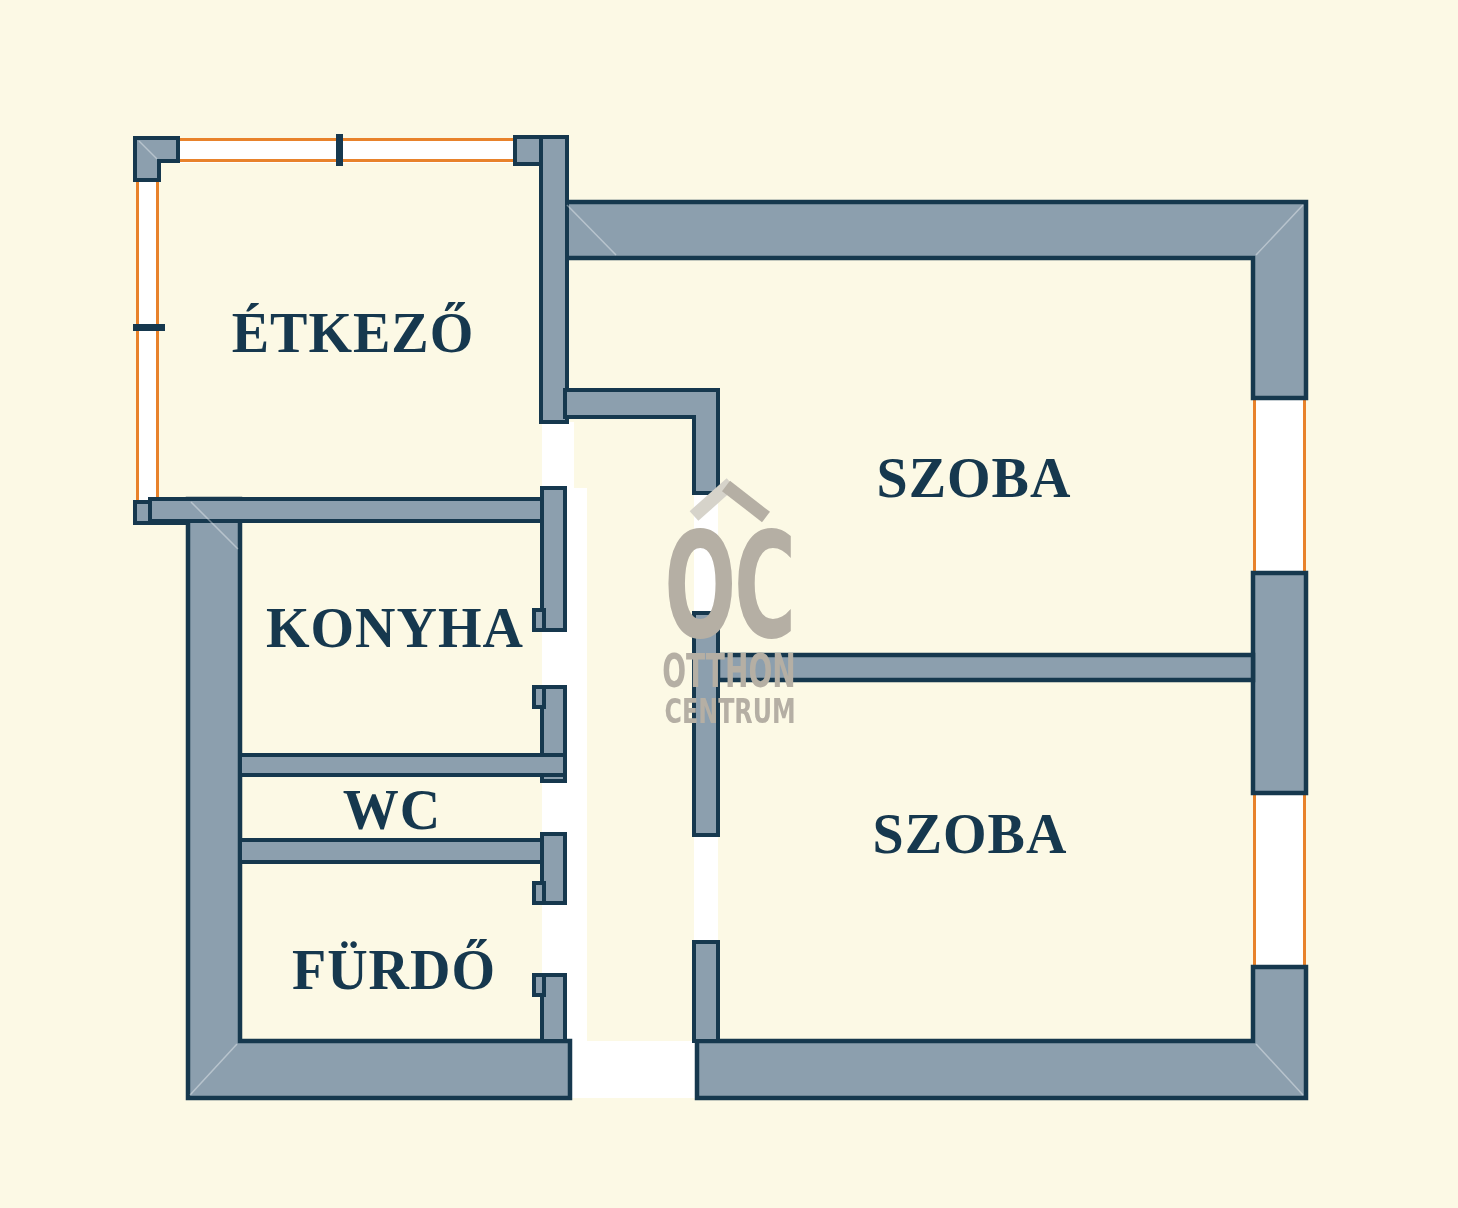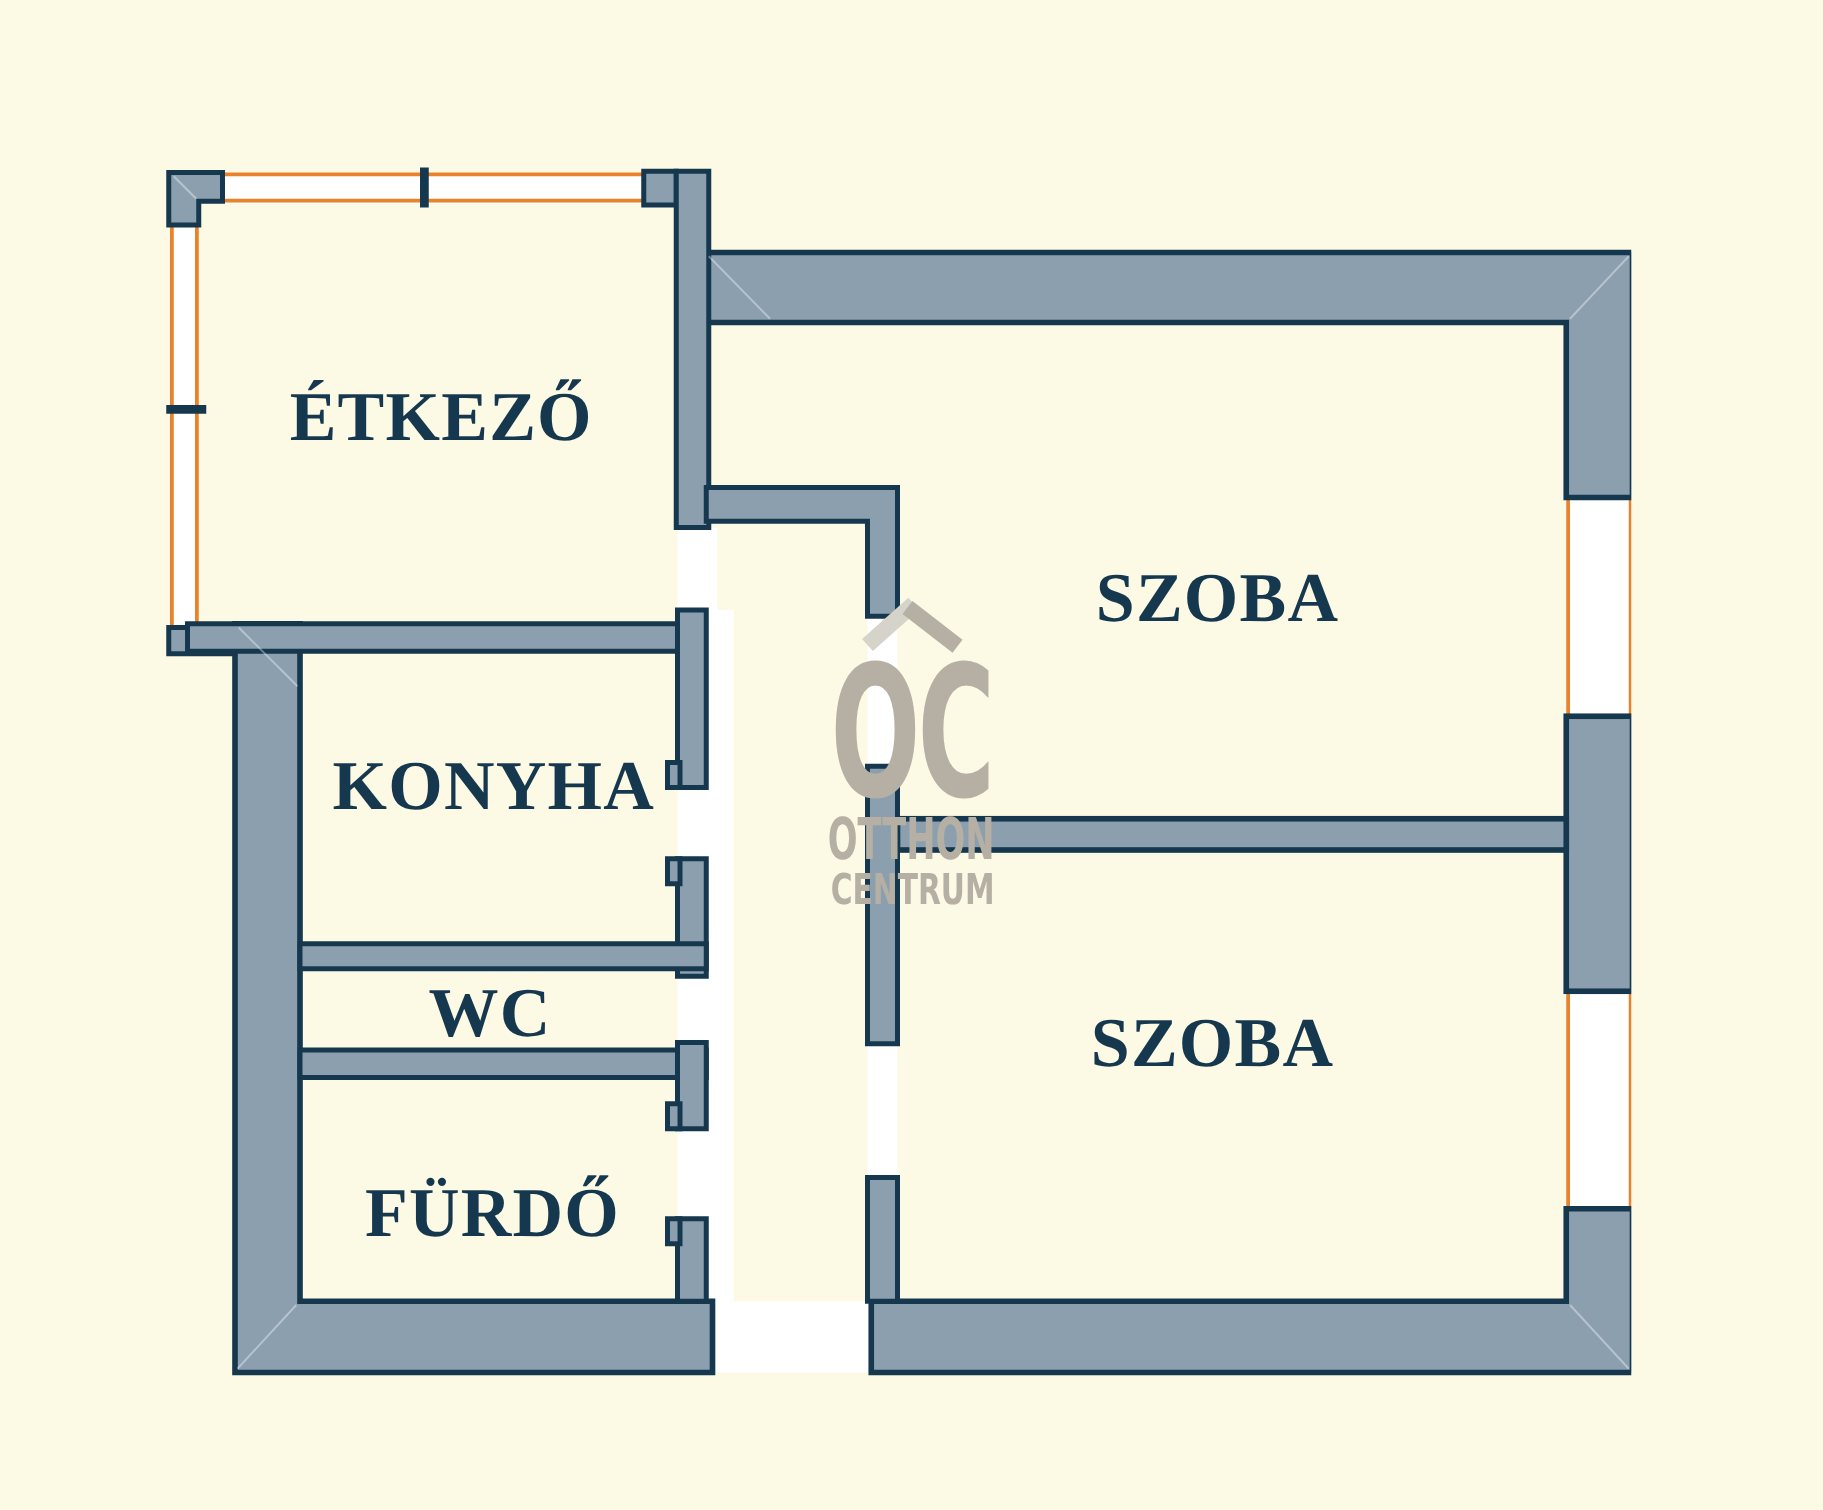"ÉTKEZŐ" .canvas { width: 1305px -> 1458px }
